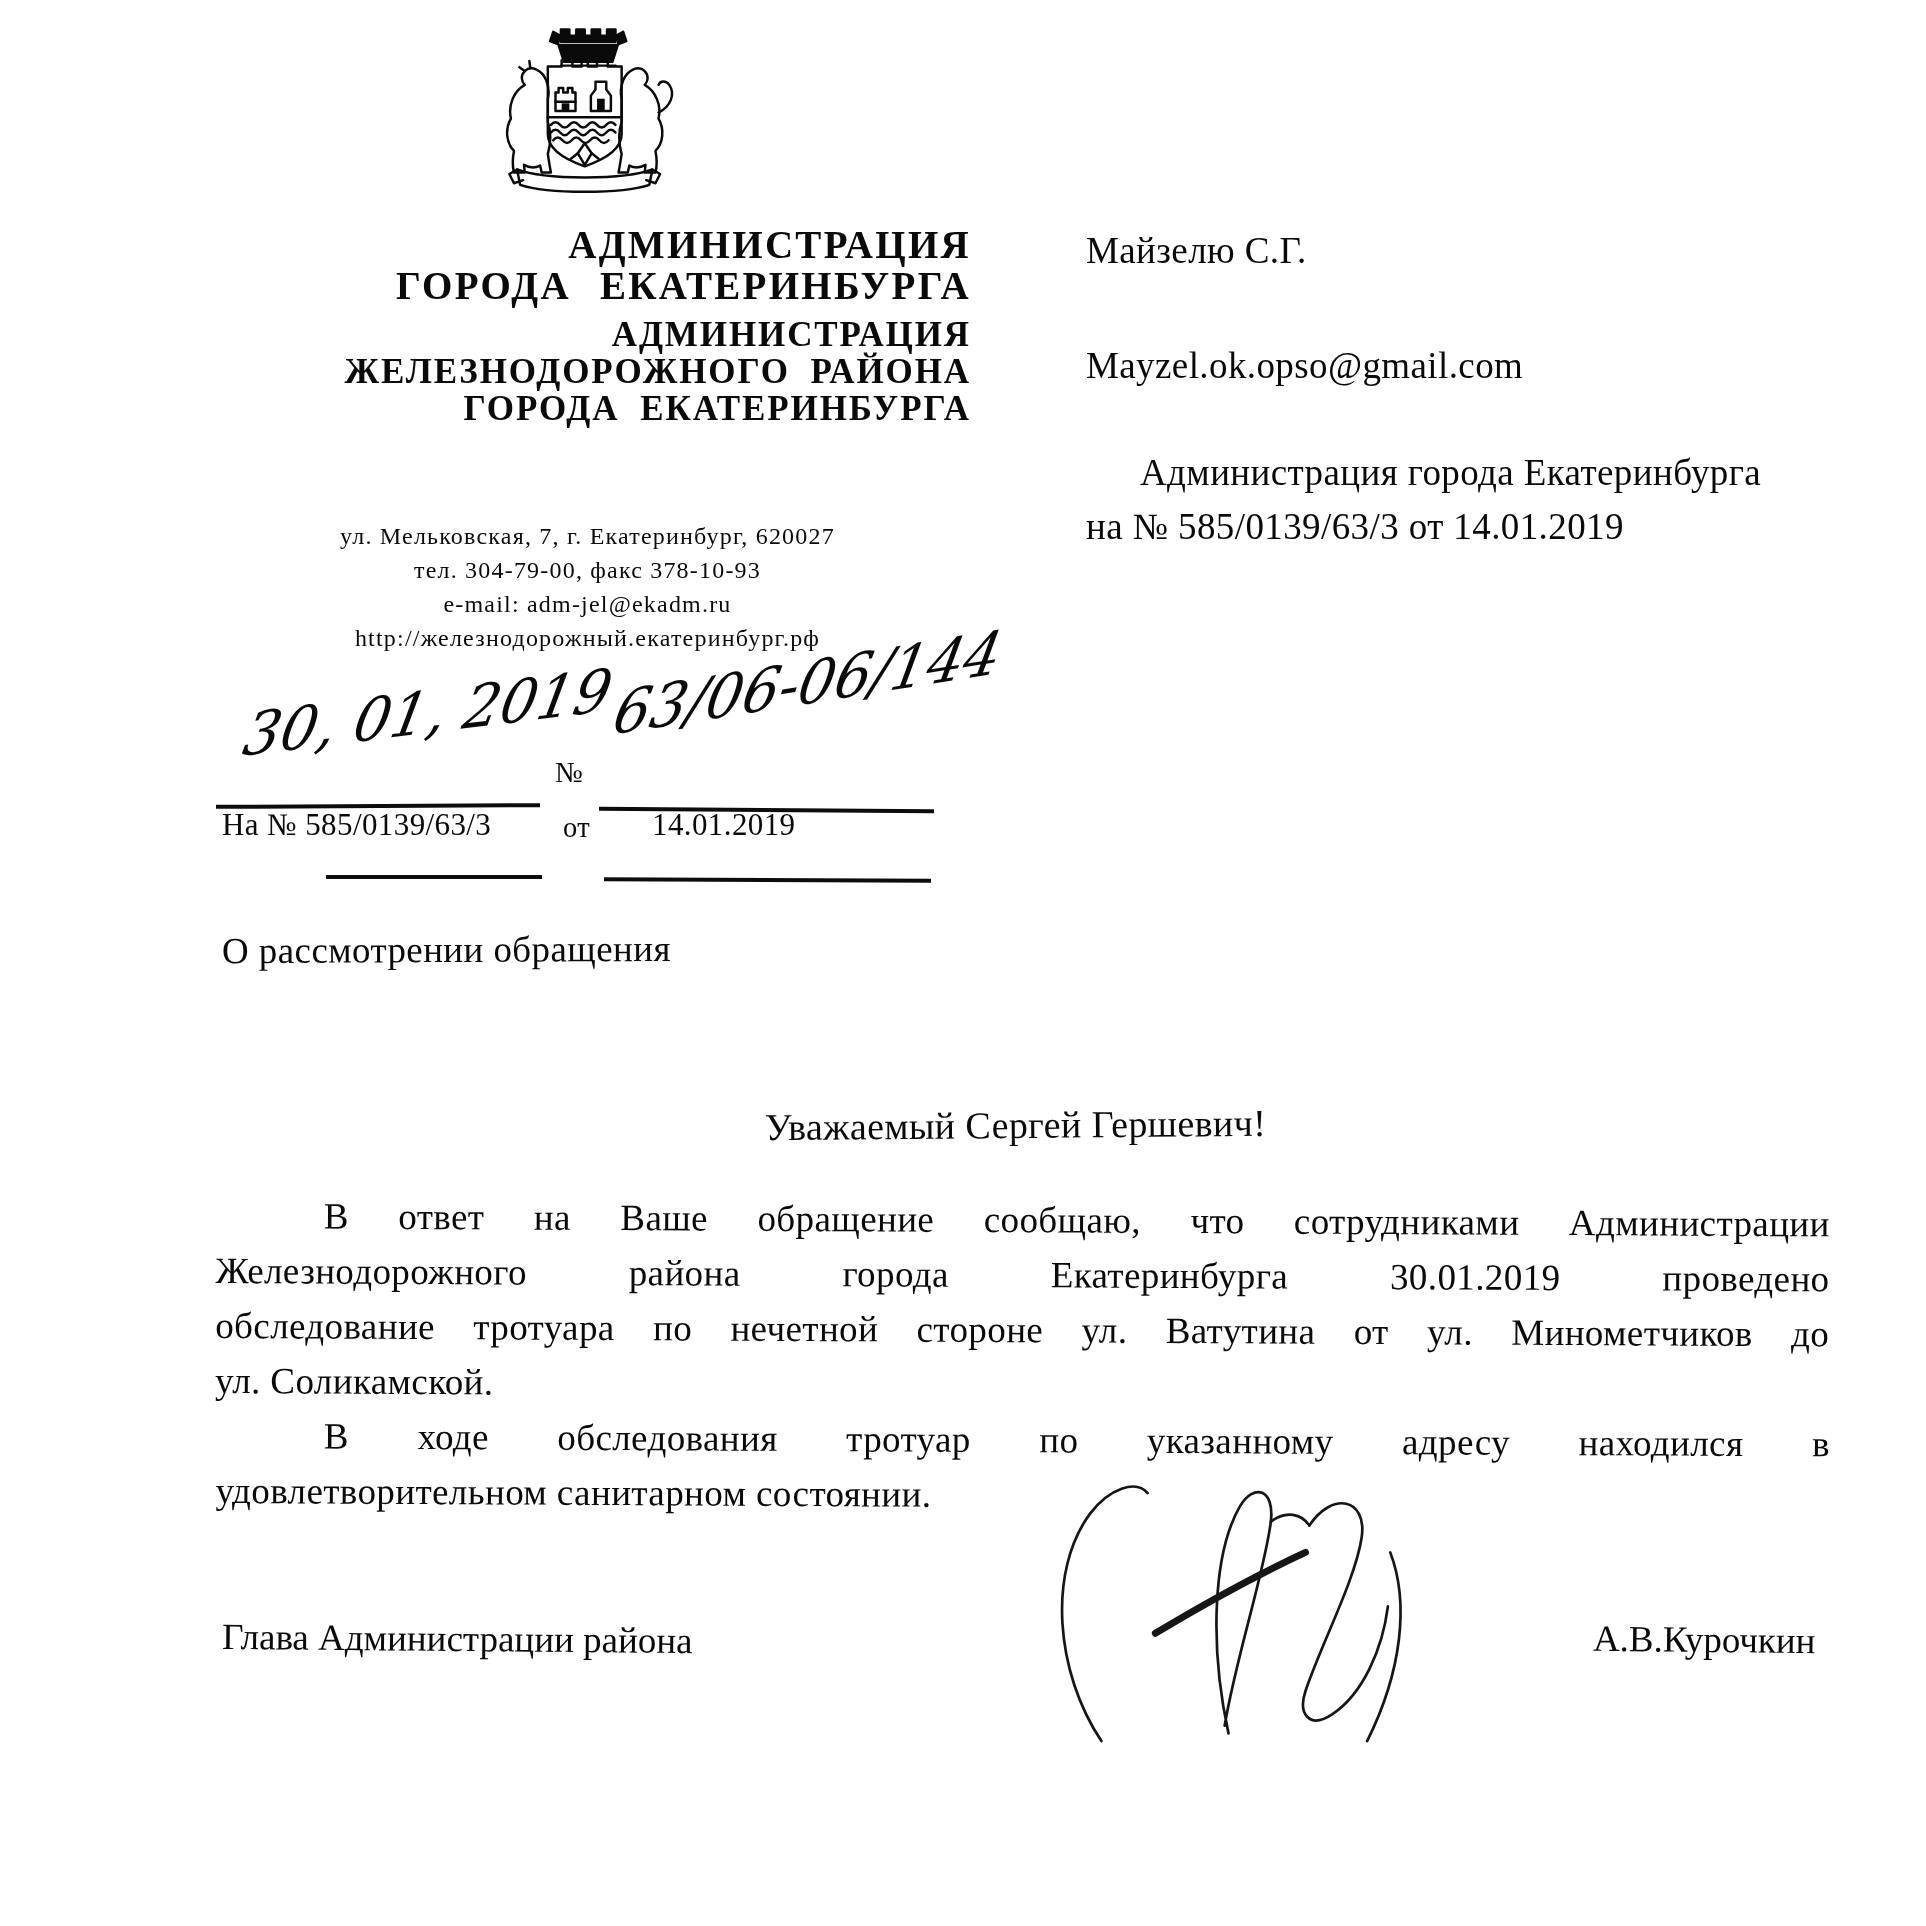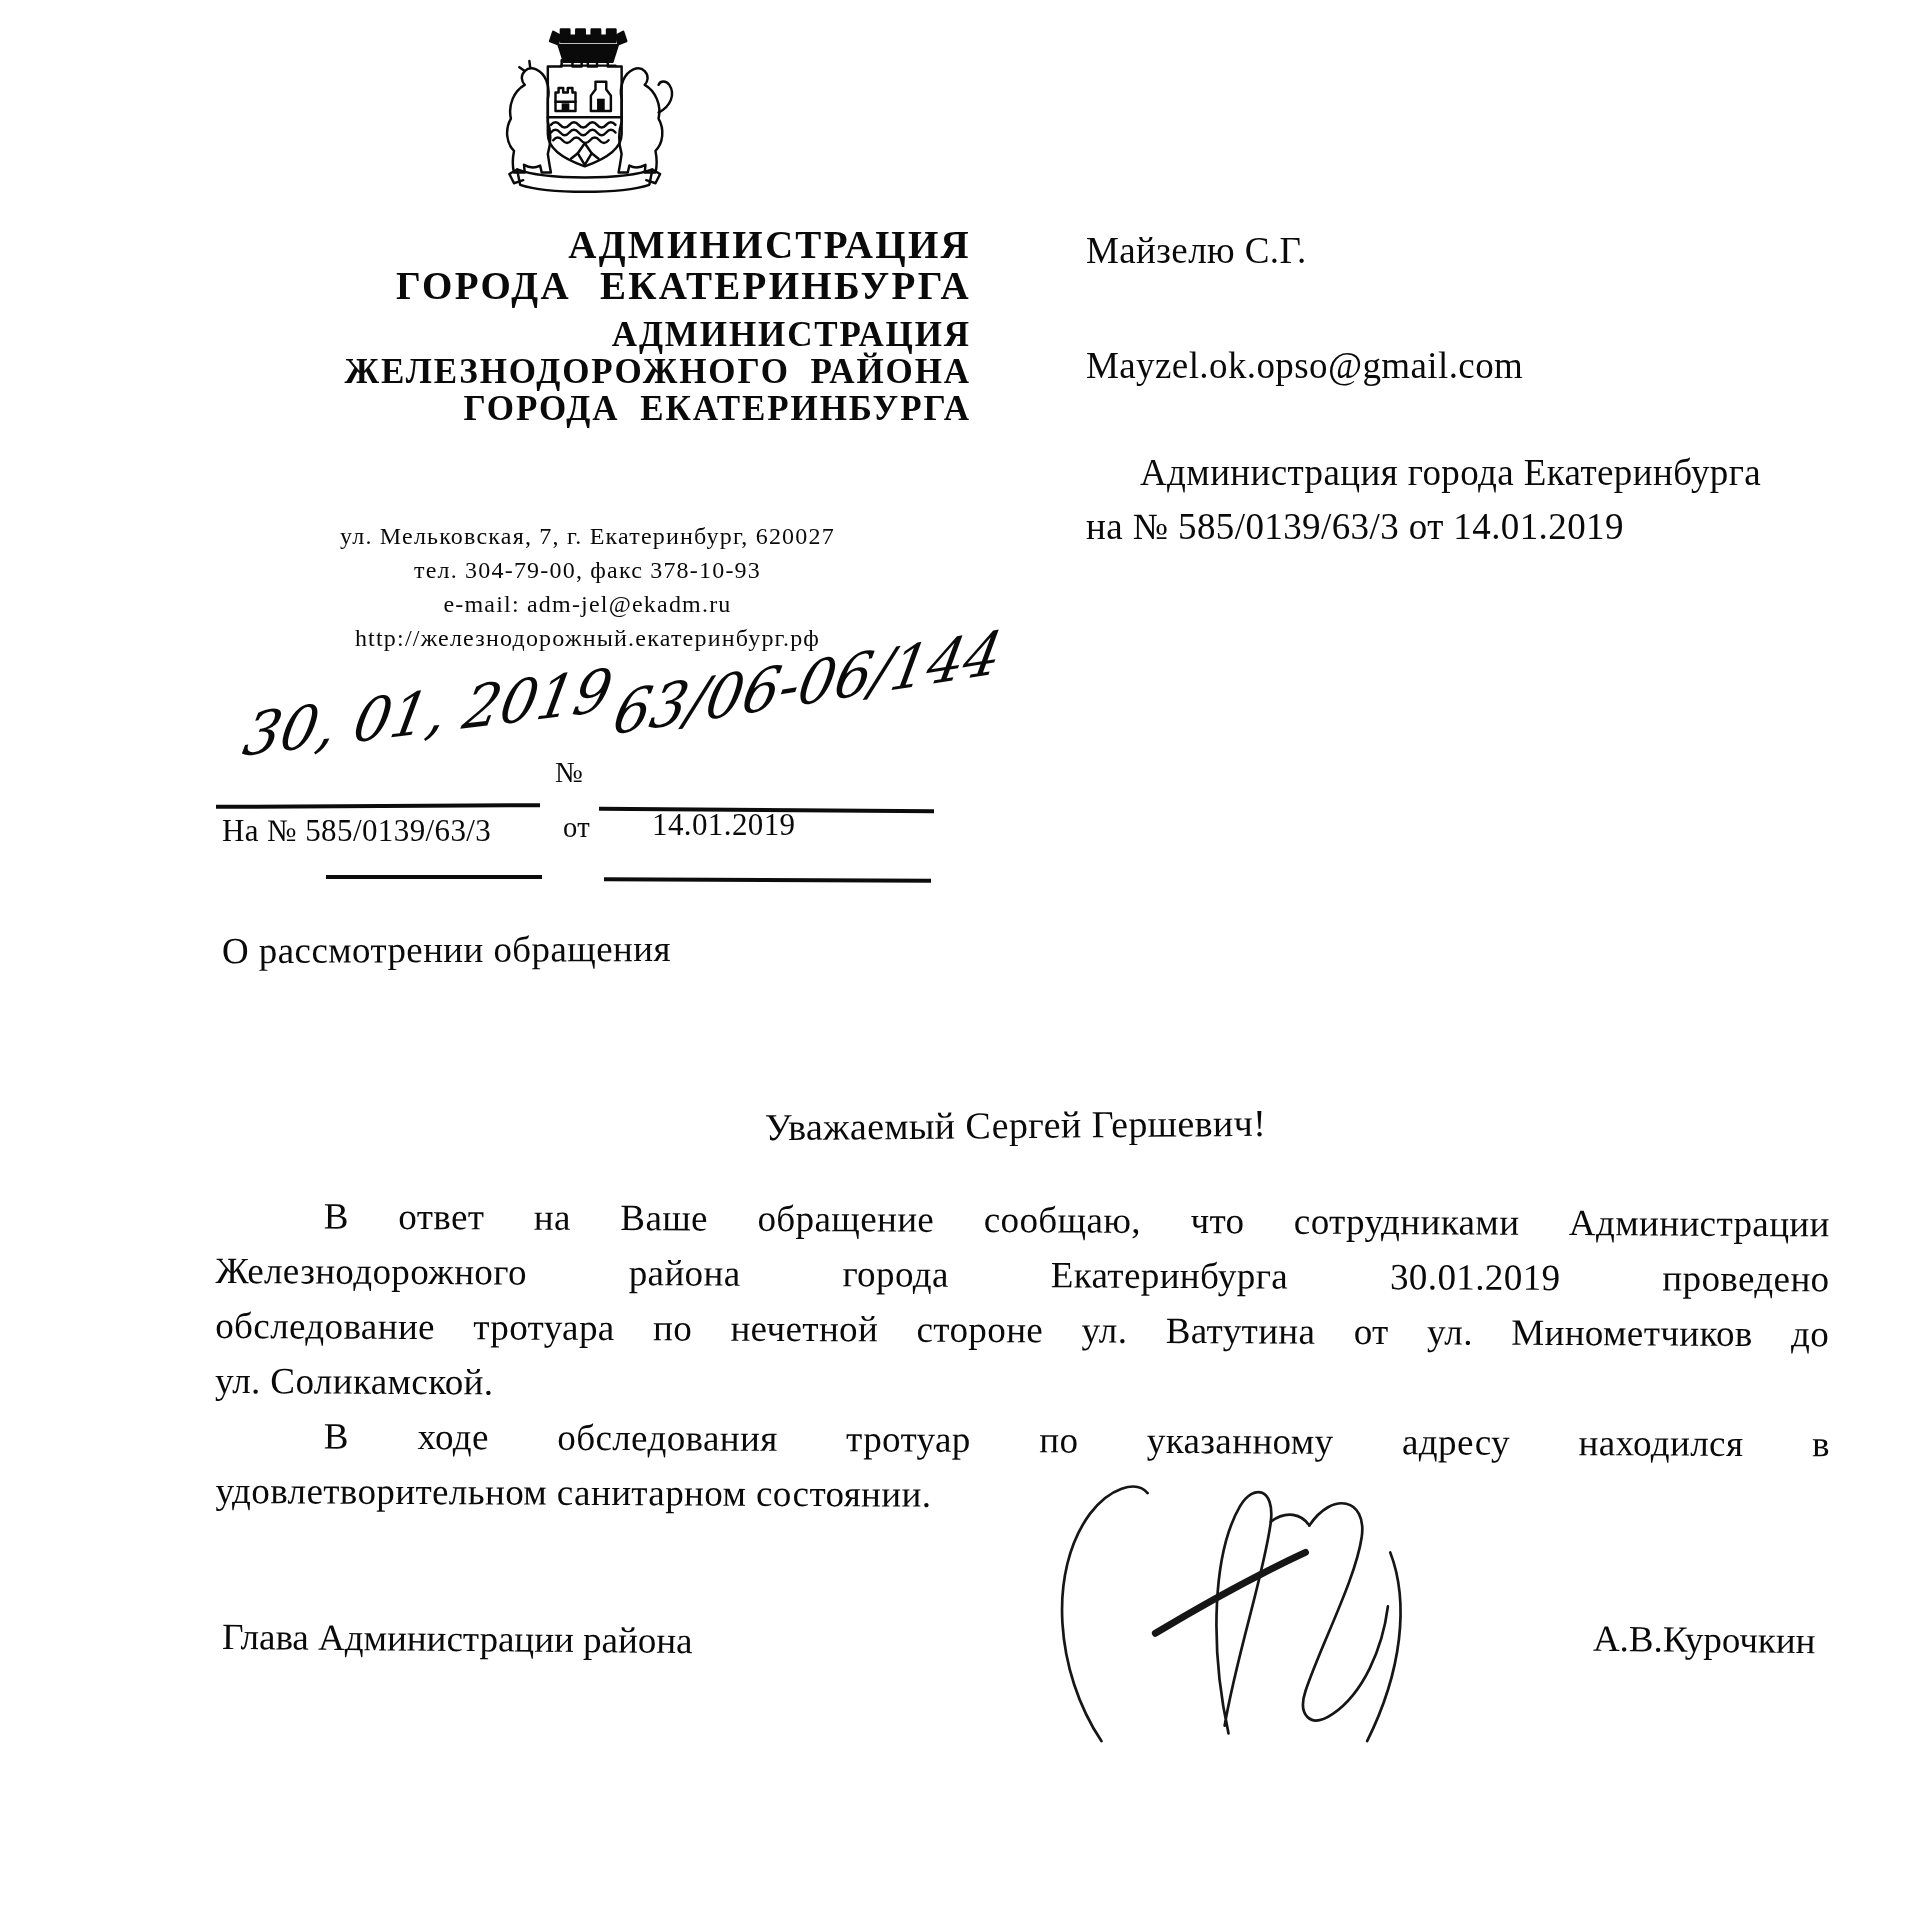"На № 585/0139/63/3" .ref-left { margin-top: 6px -> none }
